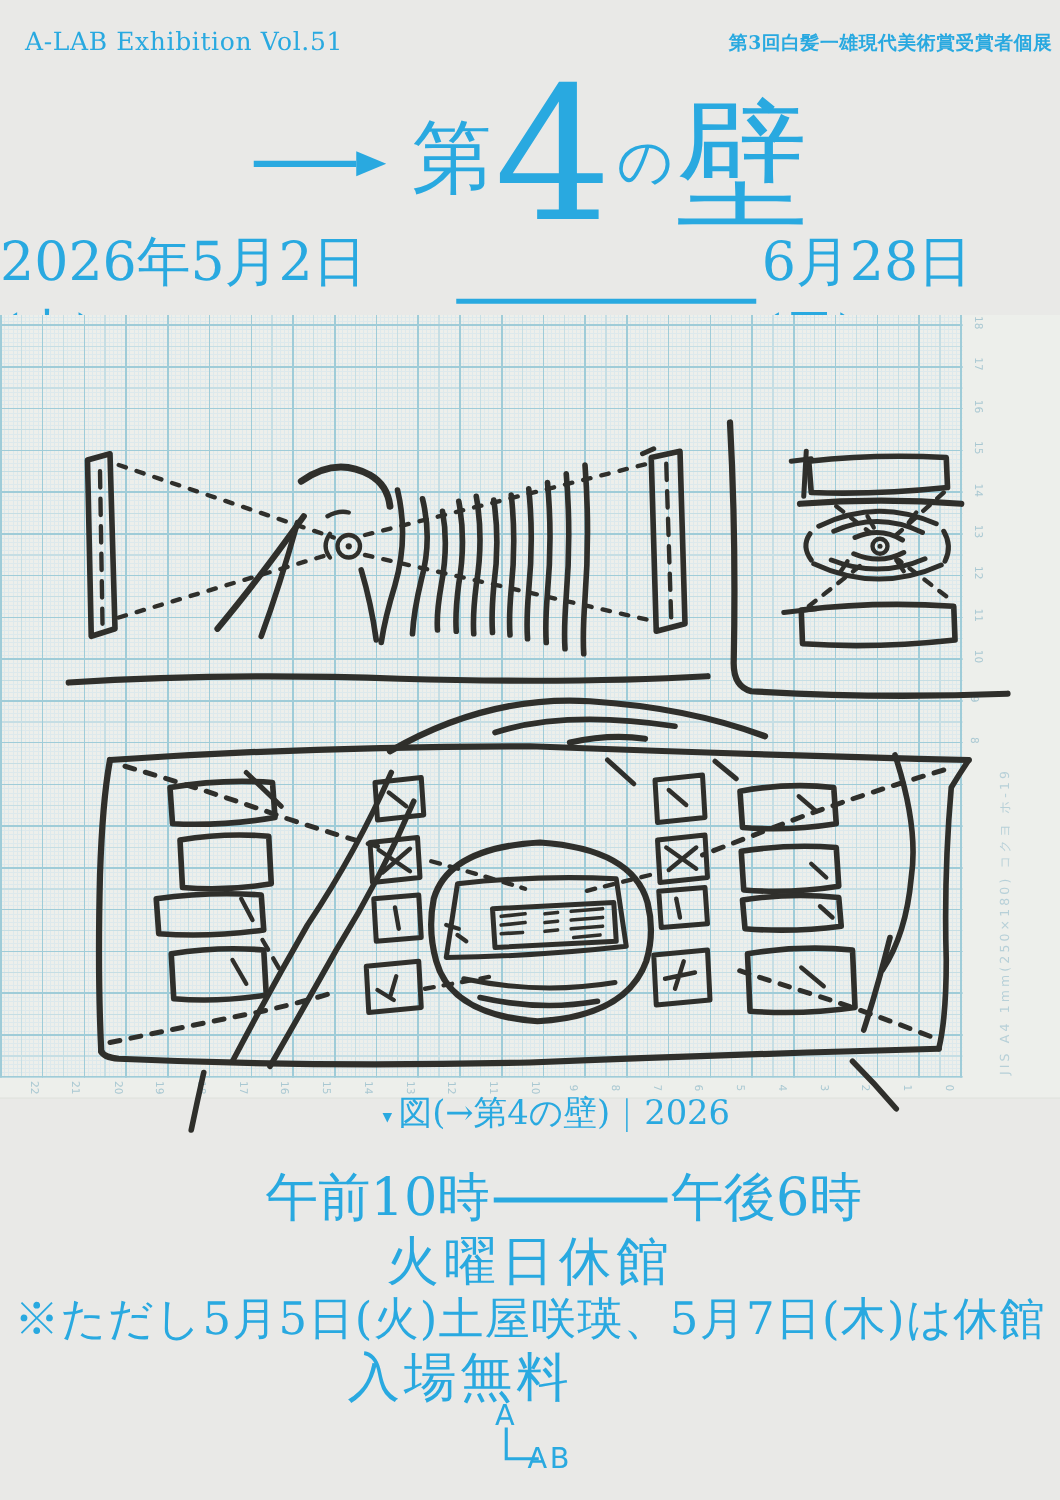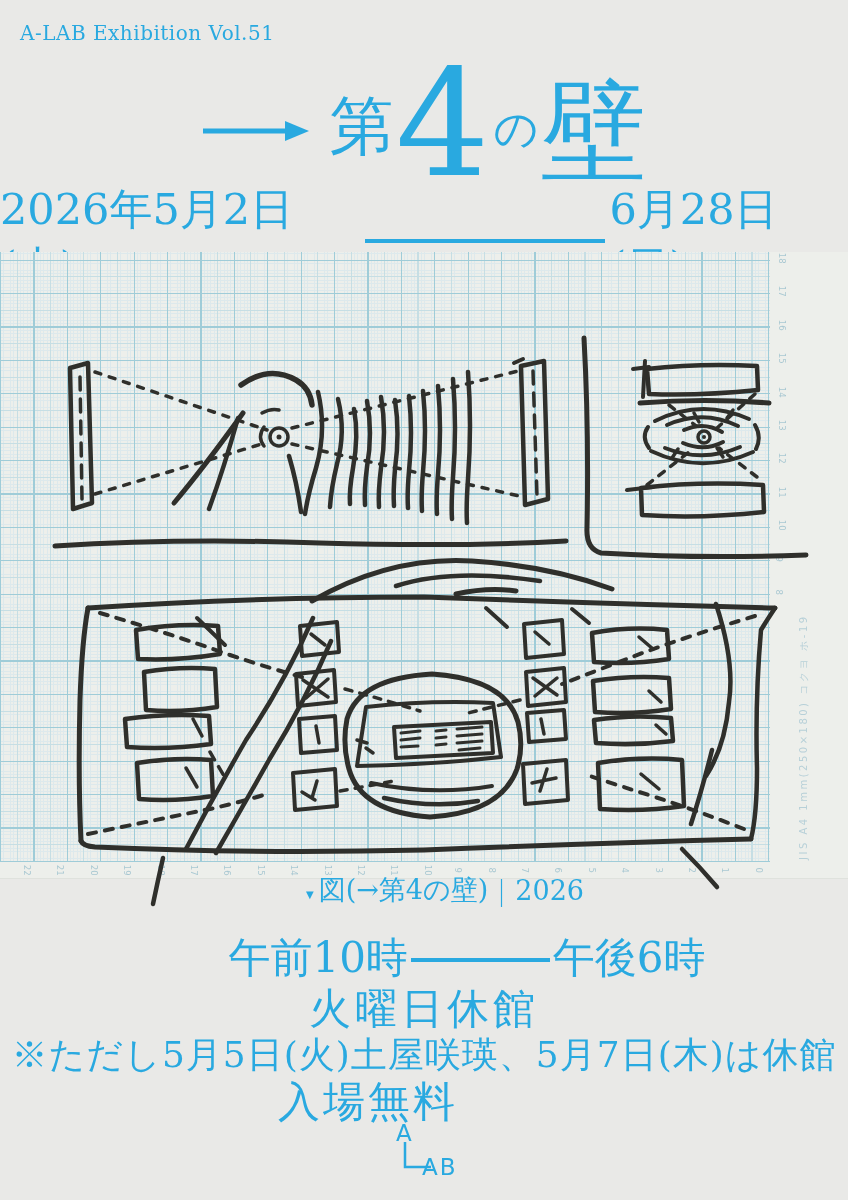"第3回白髪一雄現代美術賞受賞者個展" div.hdr-note { html: none -> <div>第3回白髪一雄現代美術賞受賞者個展</div> }
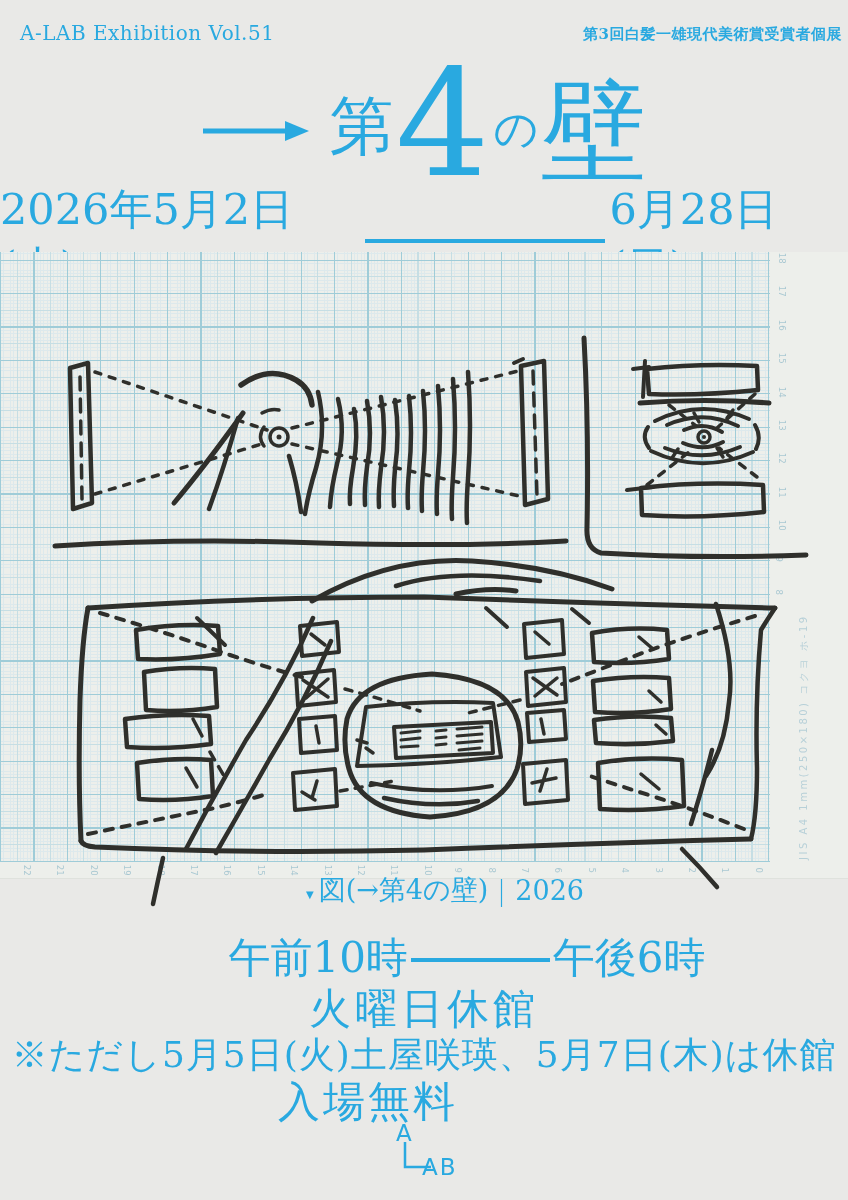"午前10時" .hours-shift { left: 43px -> 27px }
